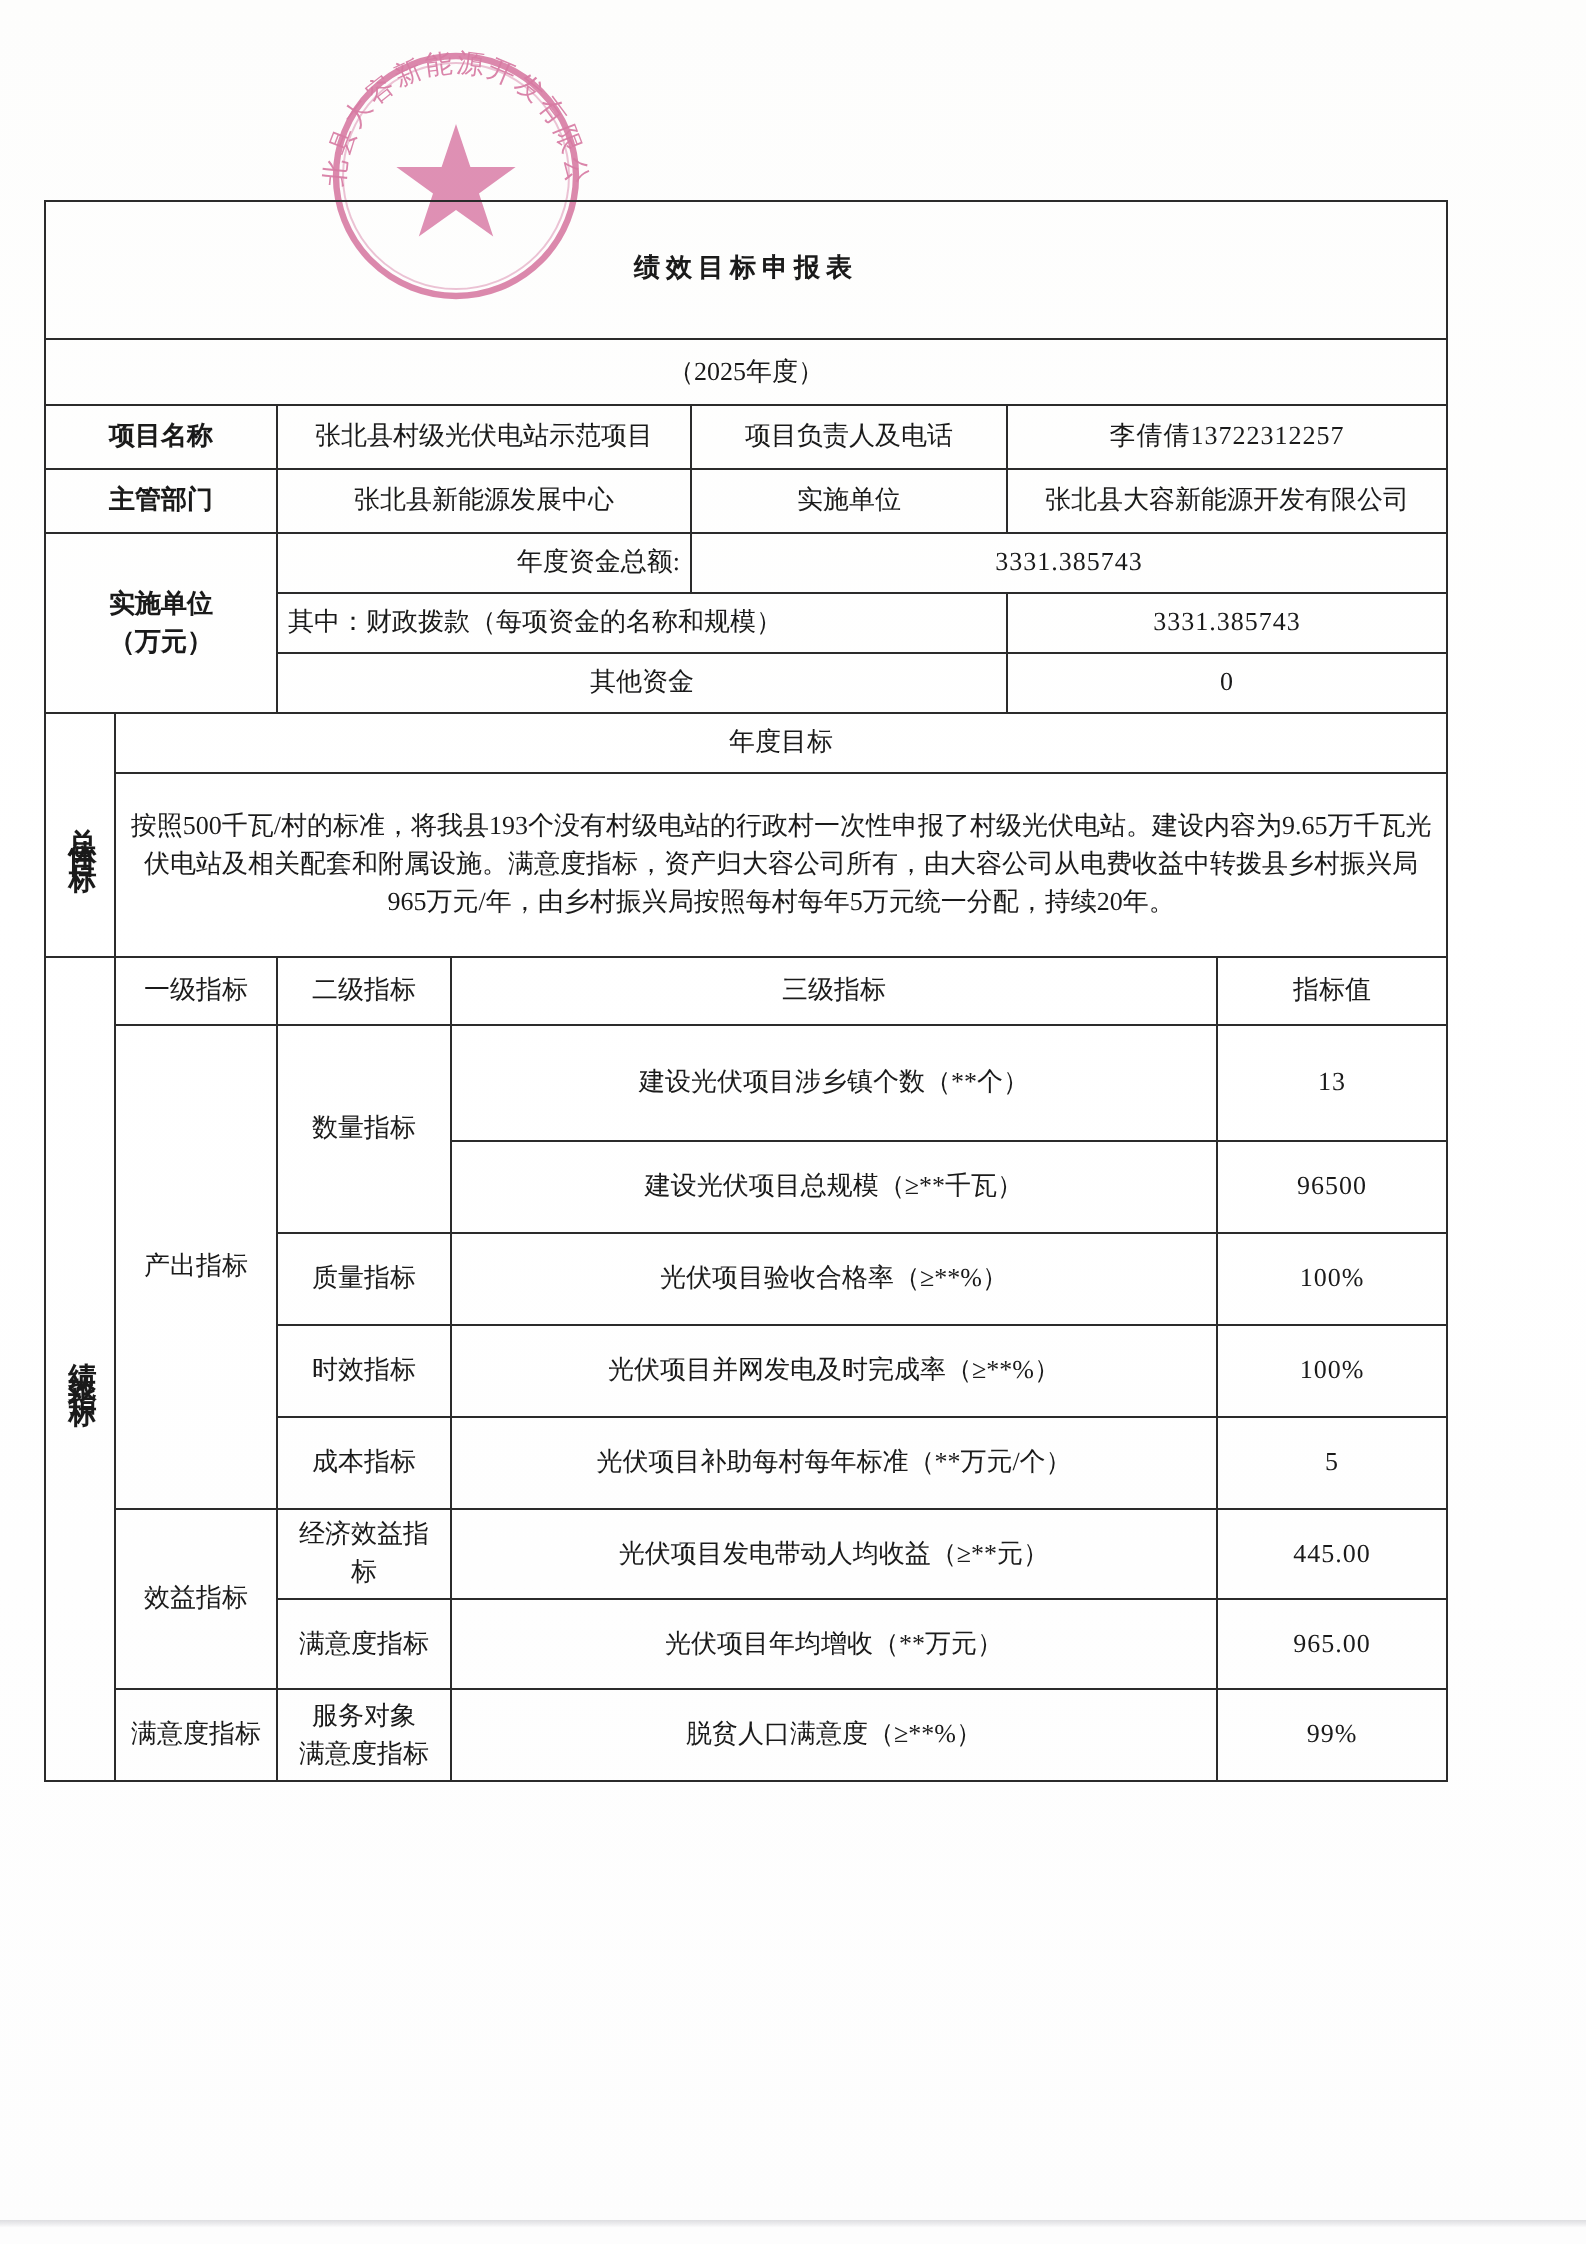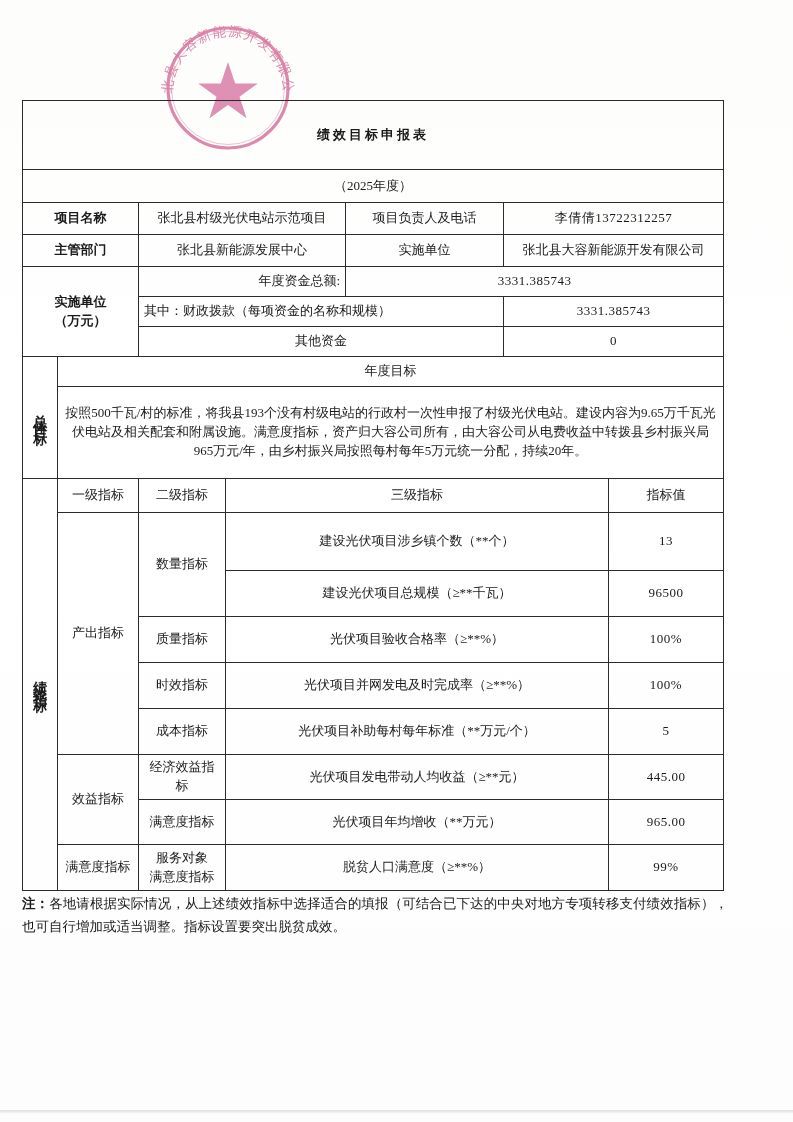"注：各地请根据实际情况，从上述绩效指标中选择适合的填报（可结合已下达的中央对地方" div.note { html: <div> <b>注：</b><span>各地请根据实际情况，从上述绩效指标中选择适合的填报（可结合已下达的中央对地方专项转移支付绩效指标），也可自行增加或适当调整。指标设置要突出脱贫成效。</span> </div> -> none }
